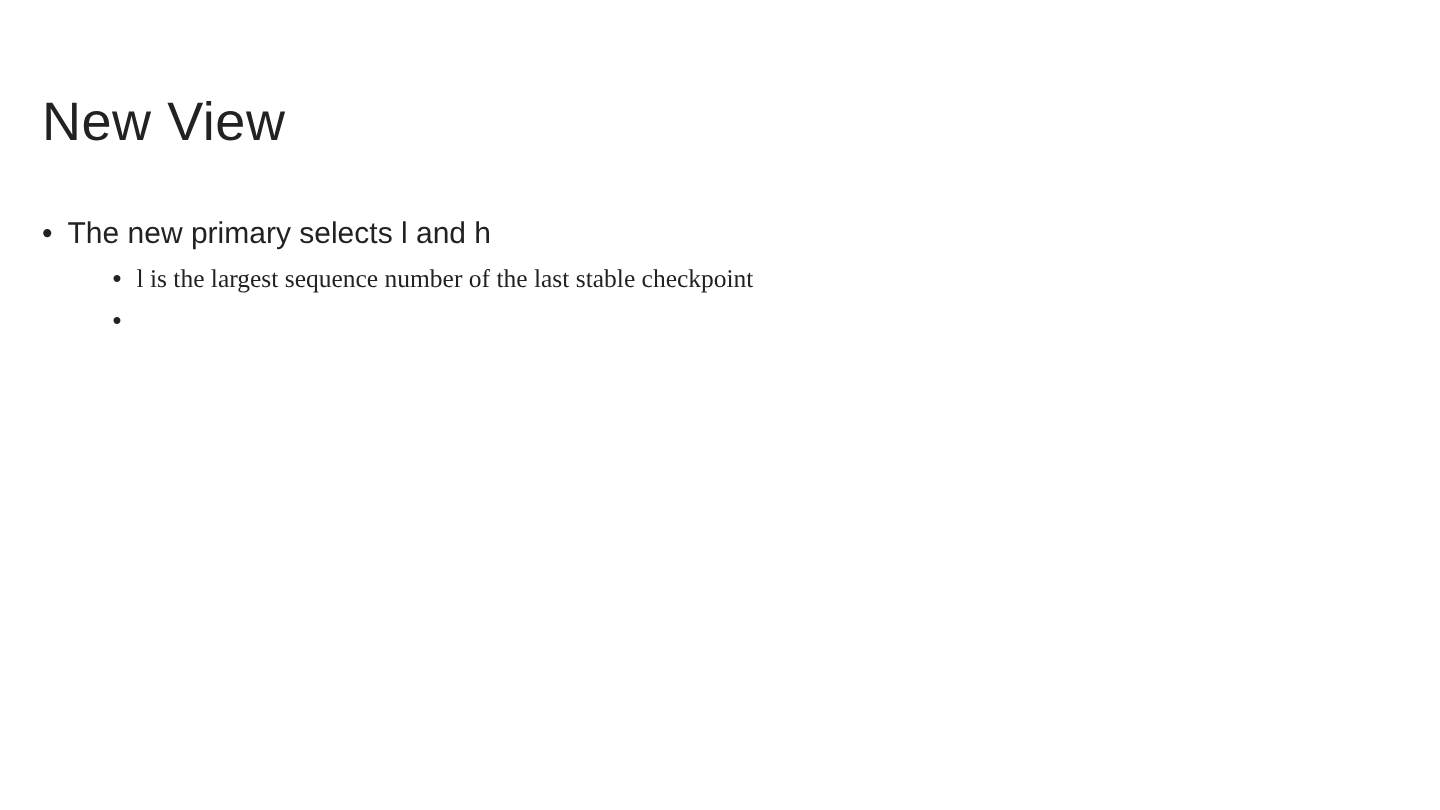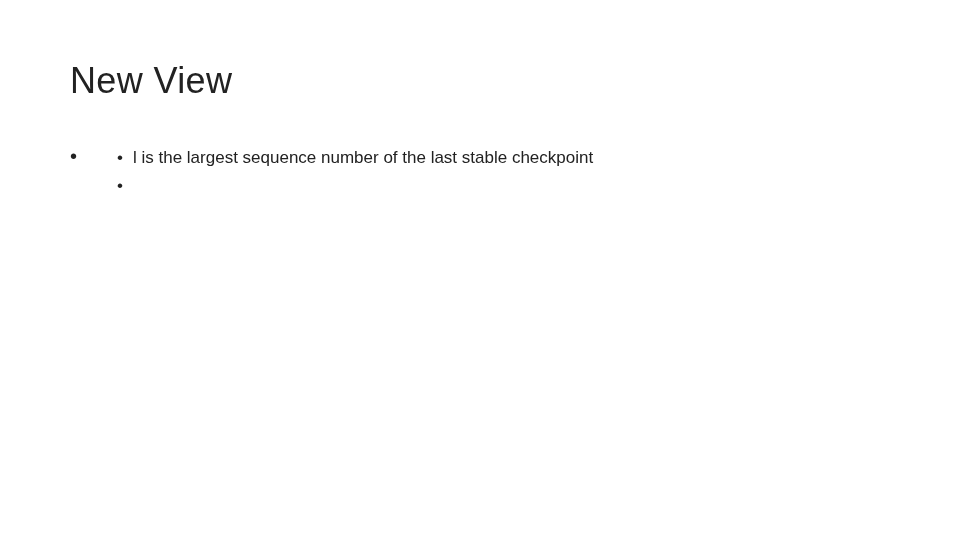"New View" .slide-container { padding: 60px 70px 40px 70px -> 60px 70px 40px 28px }
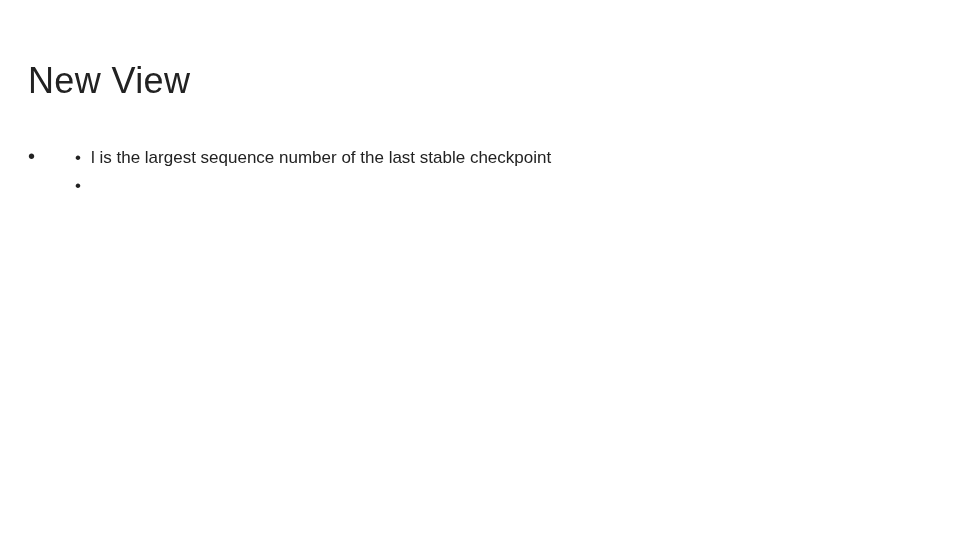"The new primary selects l" span.bullet-text { html: none -> <span>The new primary selects l and h</span> }
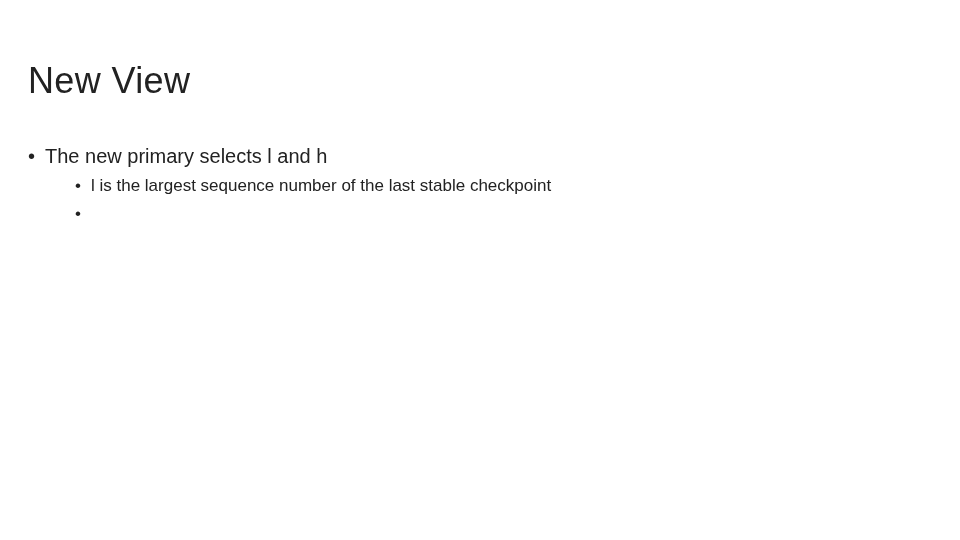"l is the largest sequence" .bullet-level2 .bullet-text { font-family: none -> Liberation Serif, serif }
